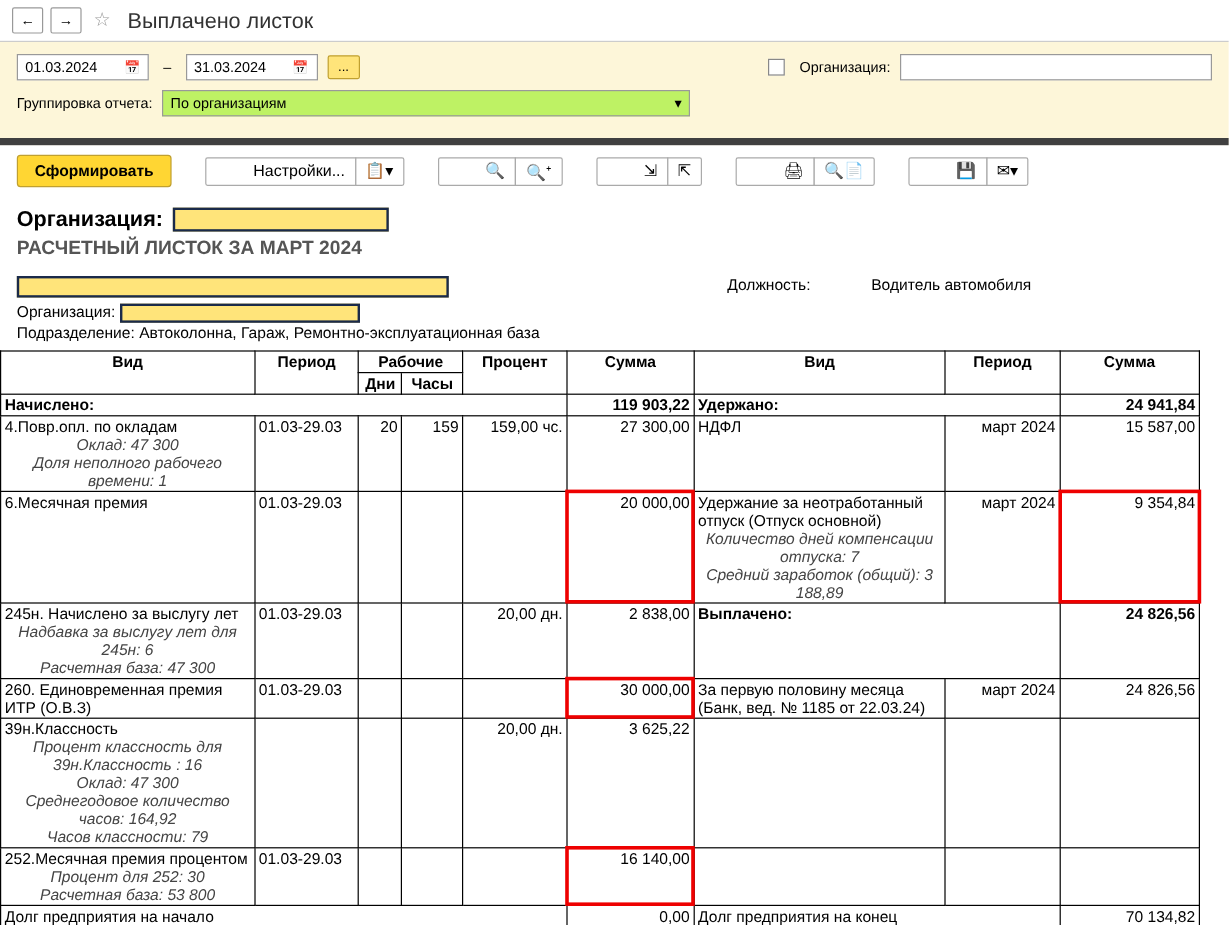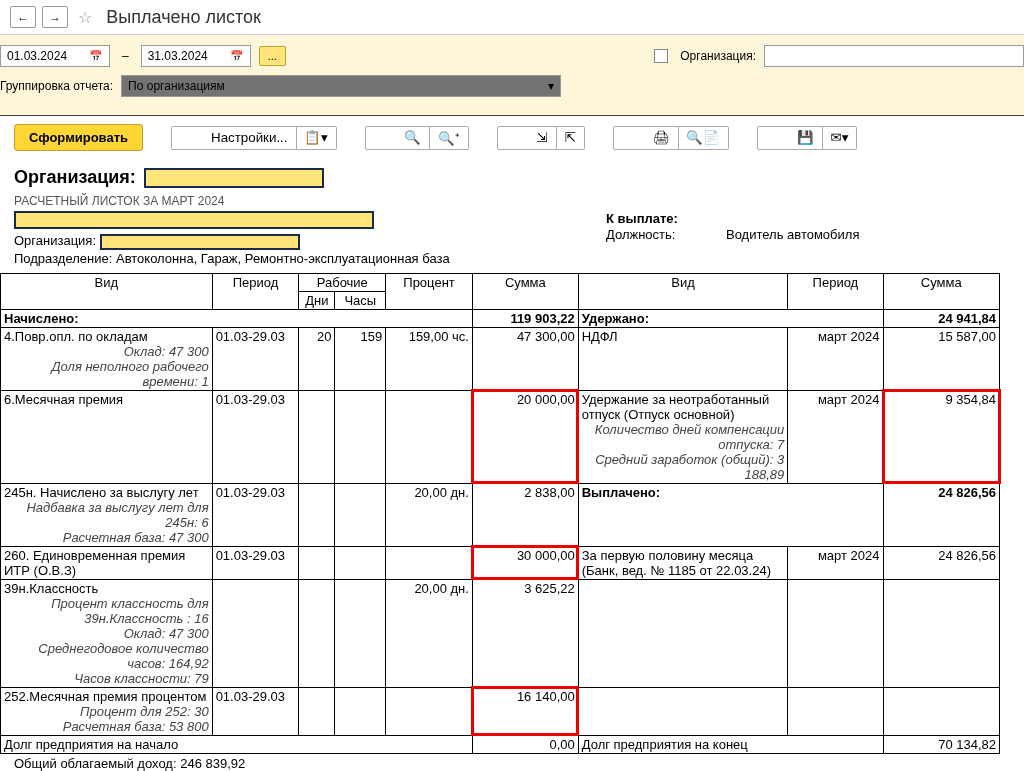"01.03.2024" .filter-bar { border-bottom: 1px solid #404040 -> 6px solid #404040; padding: 10px 0 -> 10px 14px }
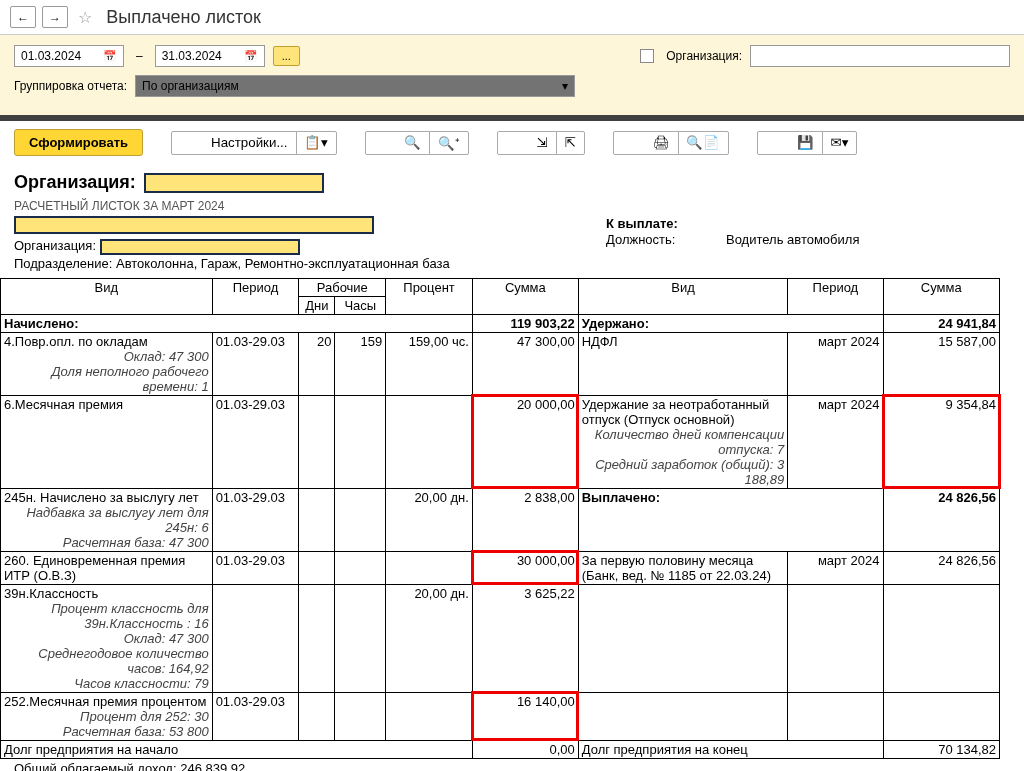"По организациям" .group-select { background: #737373 -> #bef264 }
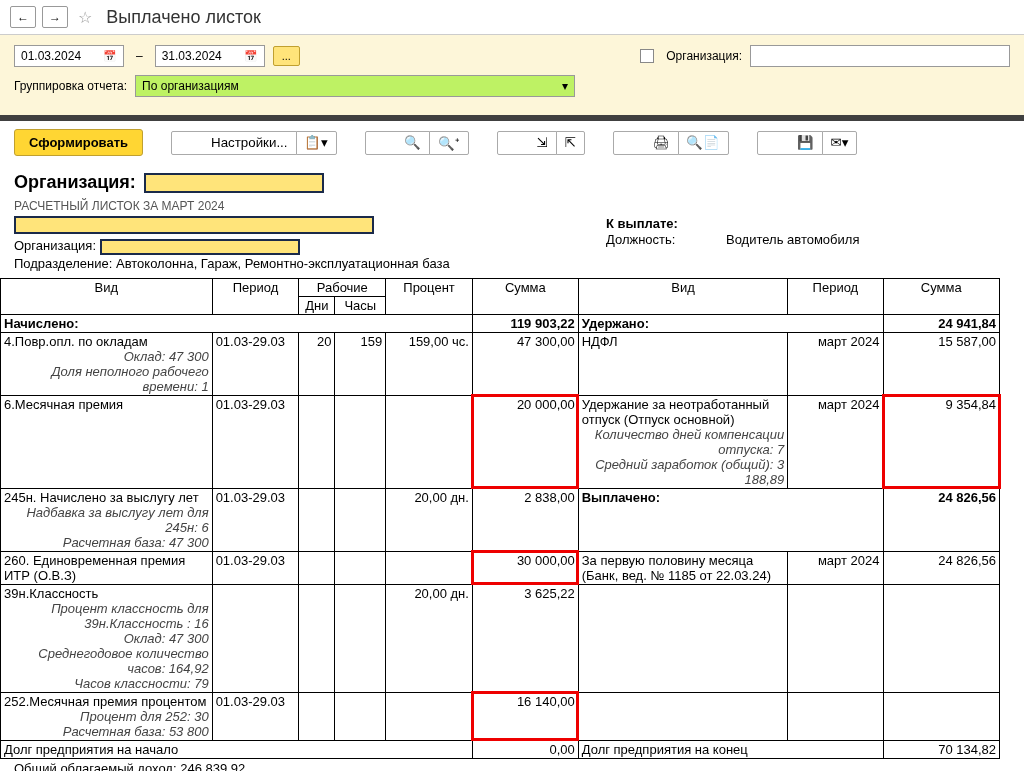"РАСЧЕТНЫЙ ЛИСТОК ЗА МАРТ 2024" .r-title { font-size: 12px -> 16px; font-weight: normal -> bold; margin: 6px 0 2px -> 6px 0 12px }
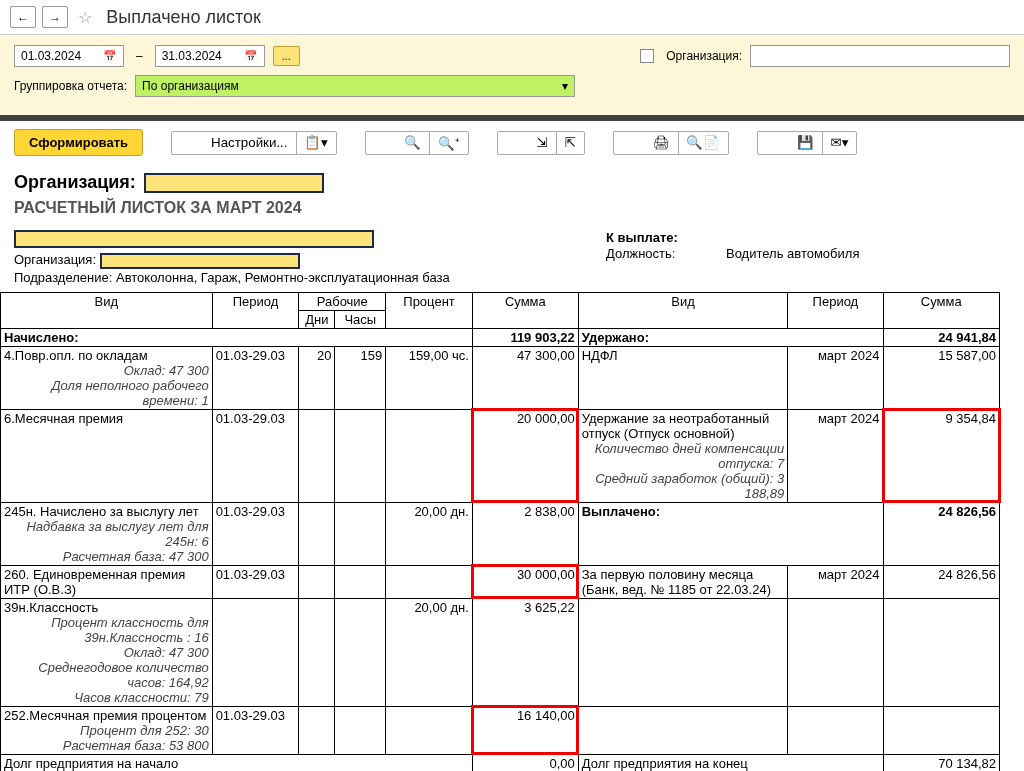"К выплате:" div.meta-line { html: <div>К выплате:</div> -> none }
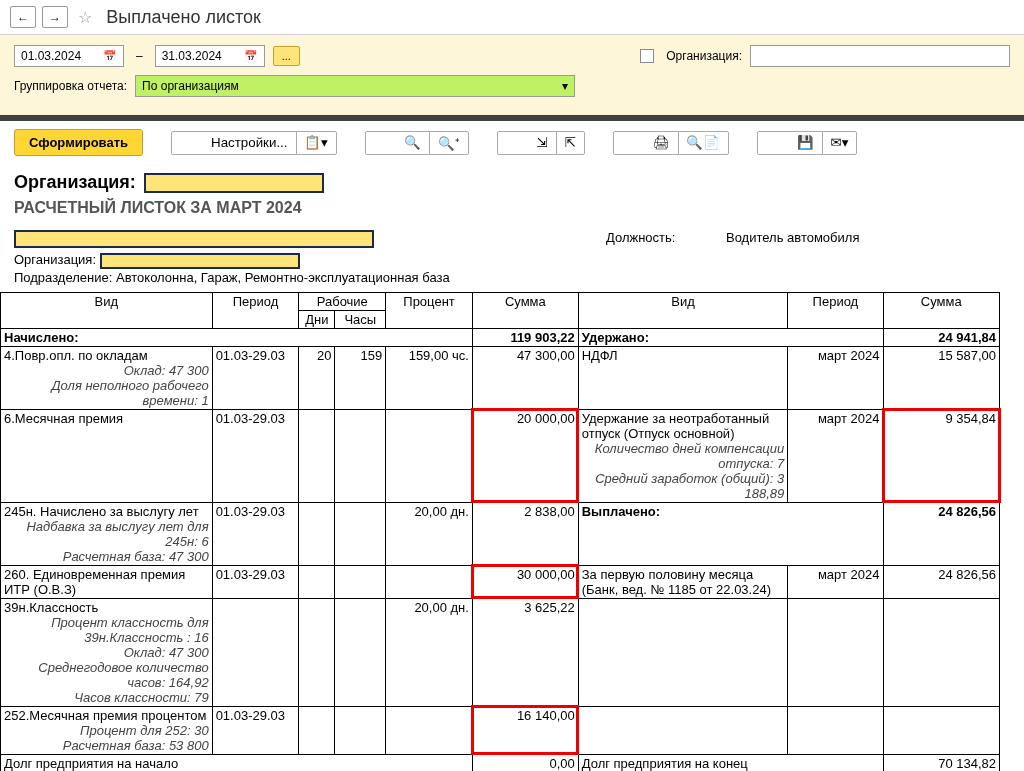"Вид" table.payslip th { font-weight: normal -> bold }
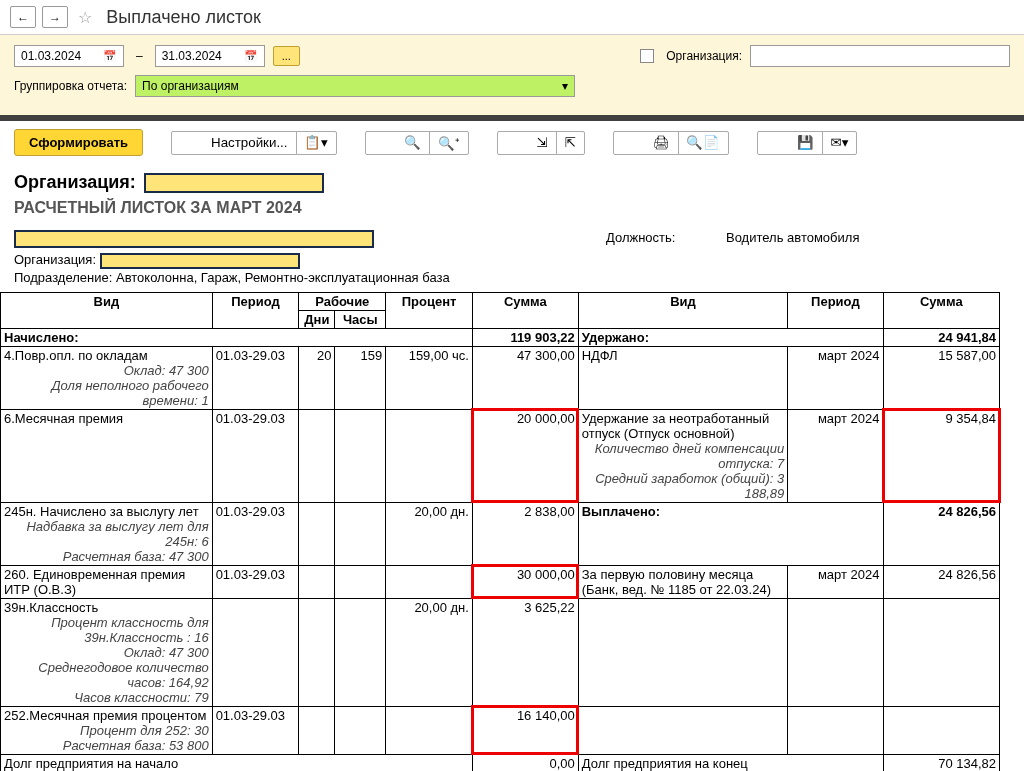"47 300,00" td.ar { text: 47 300,00 -> 27 300,00 }
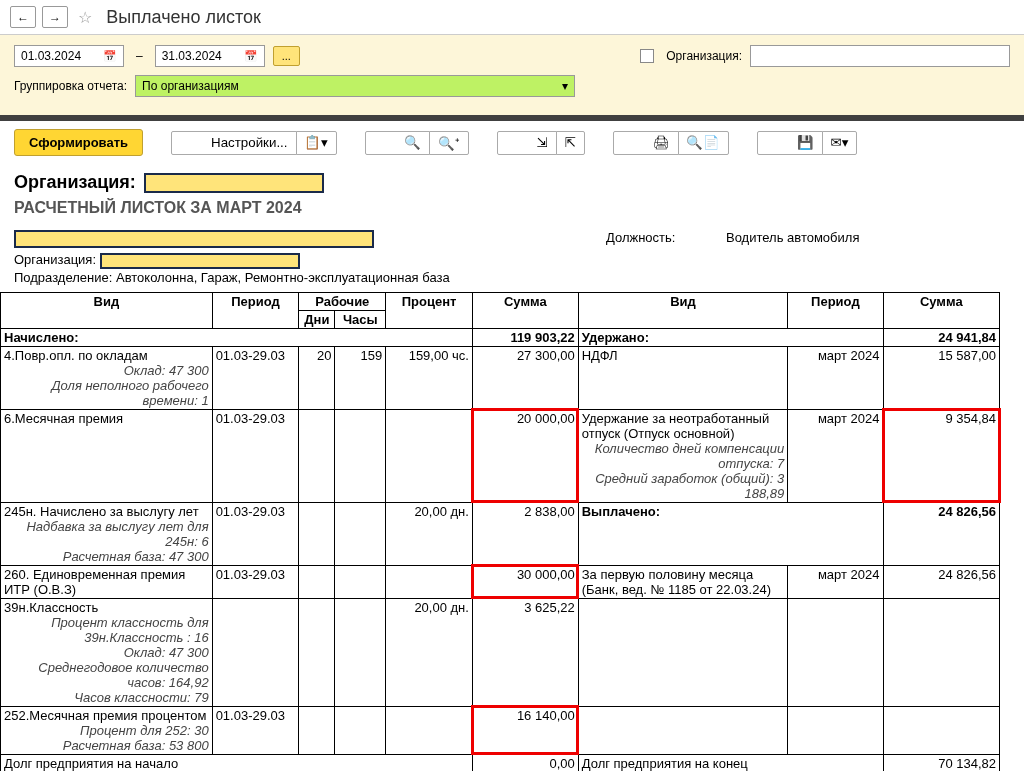"Оклад: 47 300" .it { text-align: none -> center }
